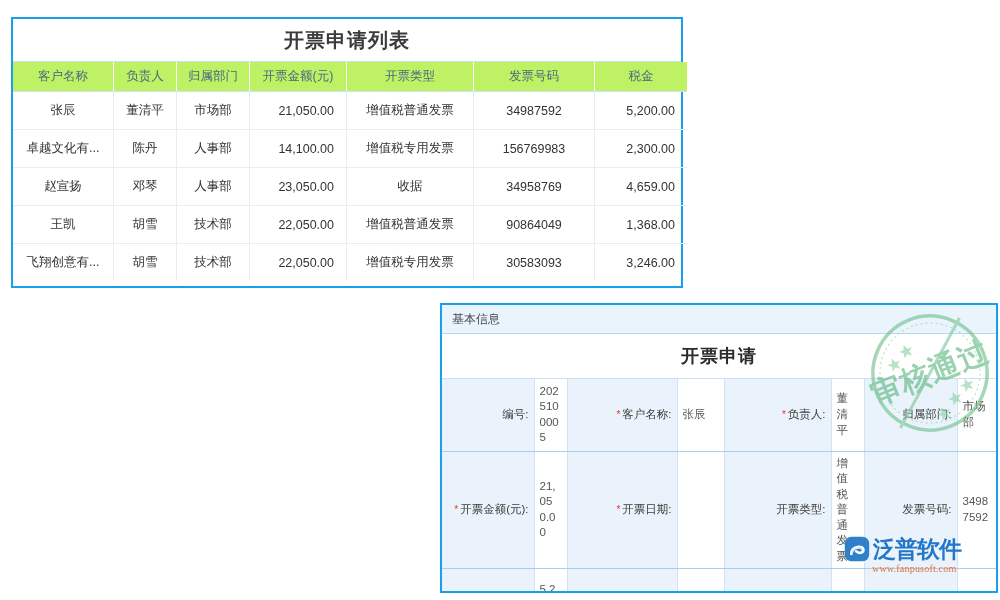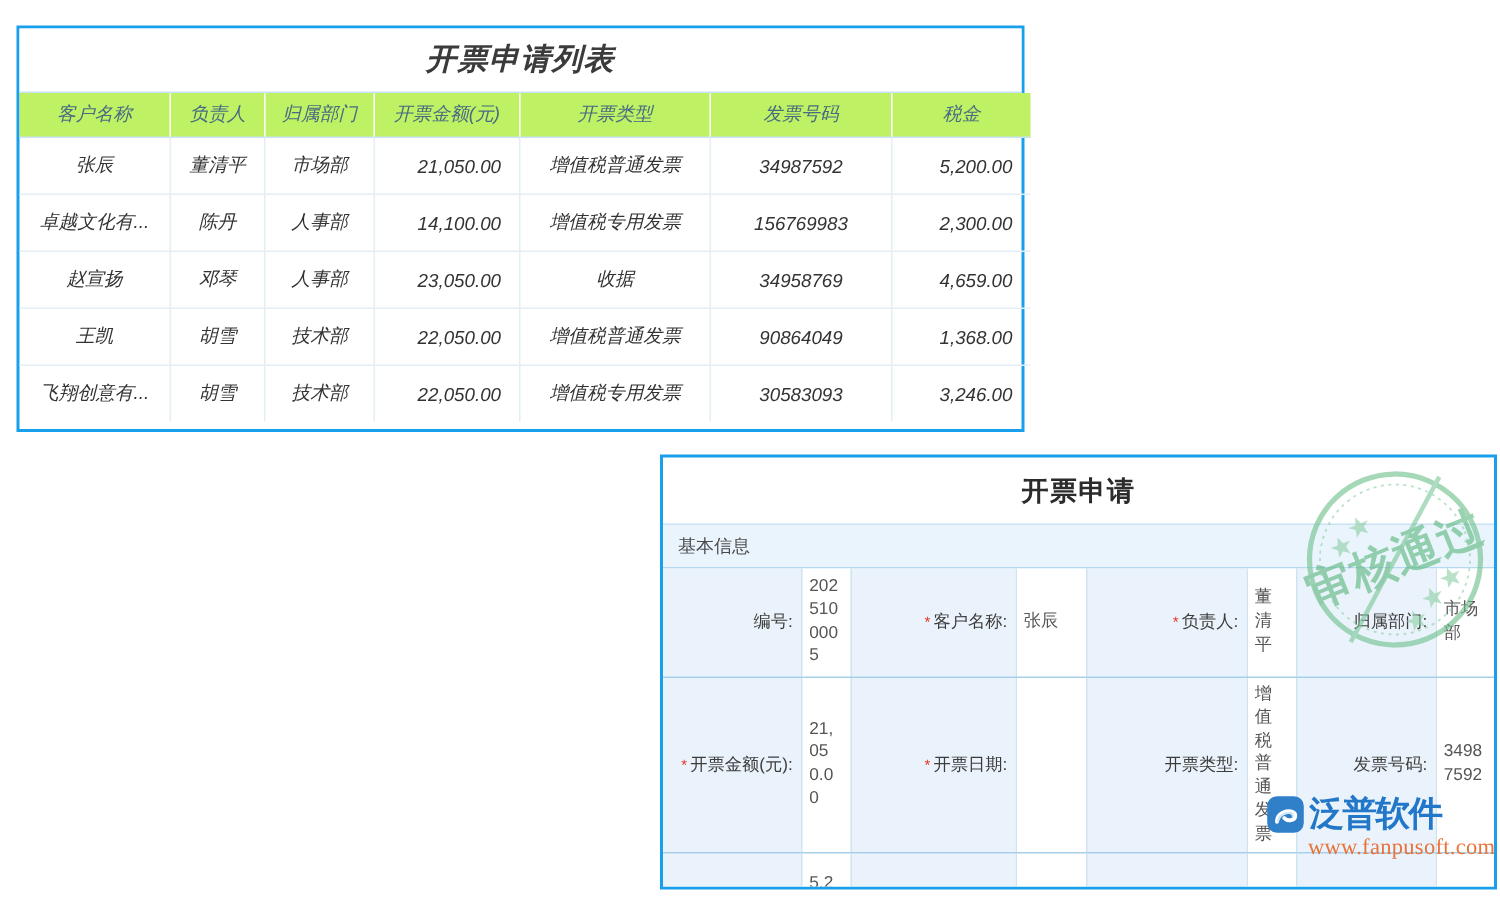"开票申请列表" #list-panel { font-style: italic -> none }
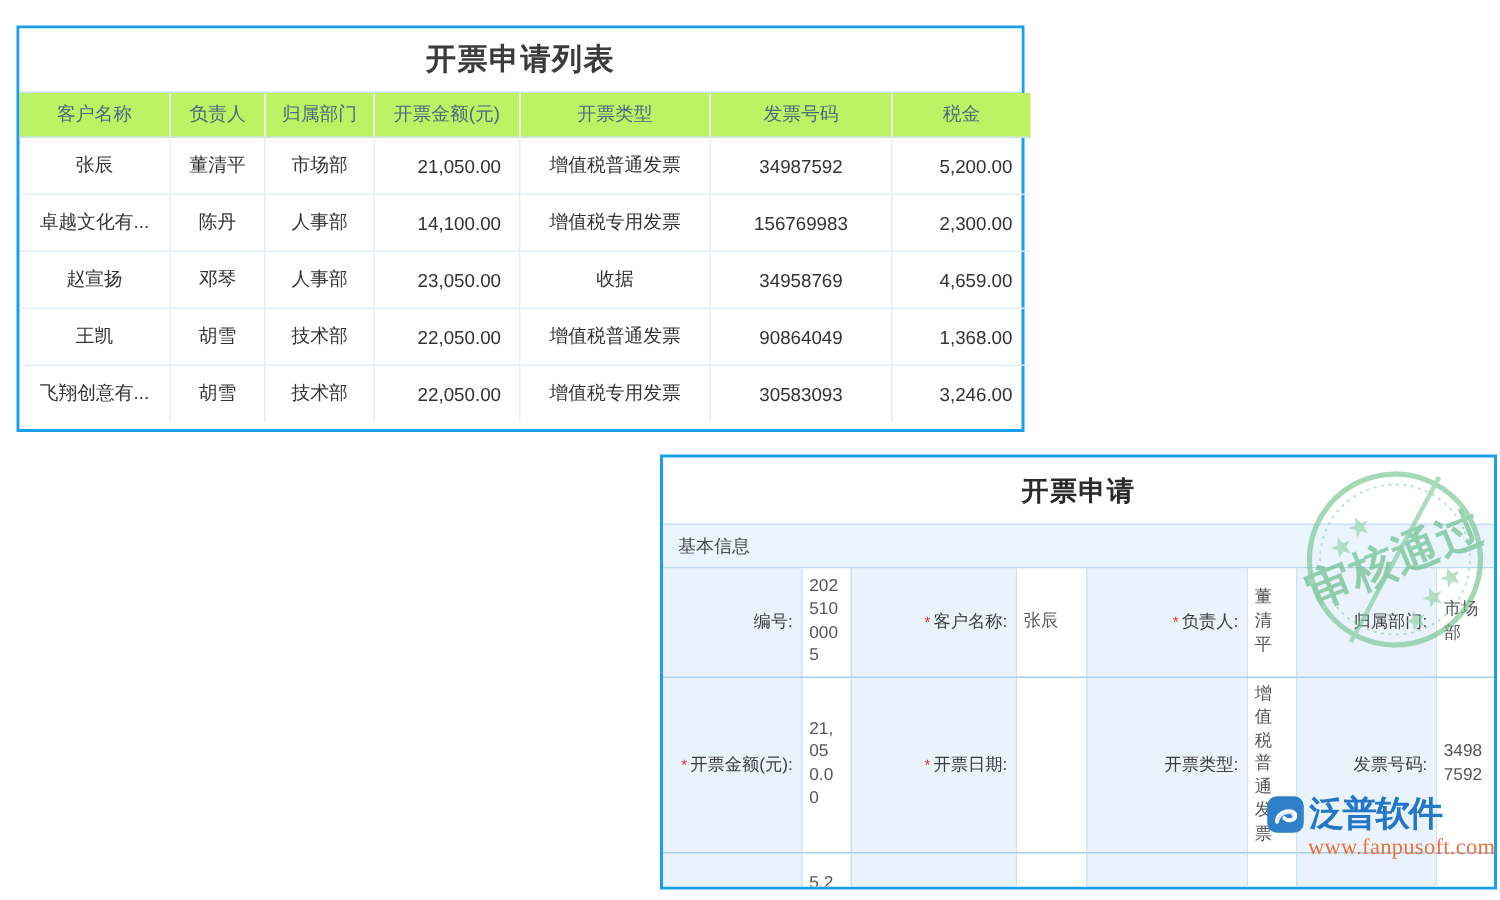"开票申请" div { order: before "基本信息" -> after "基本信息" }
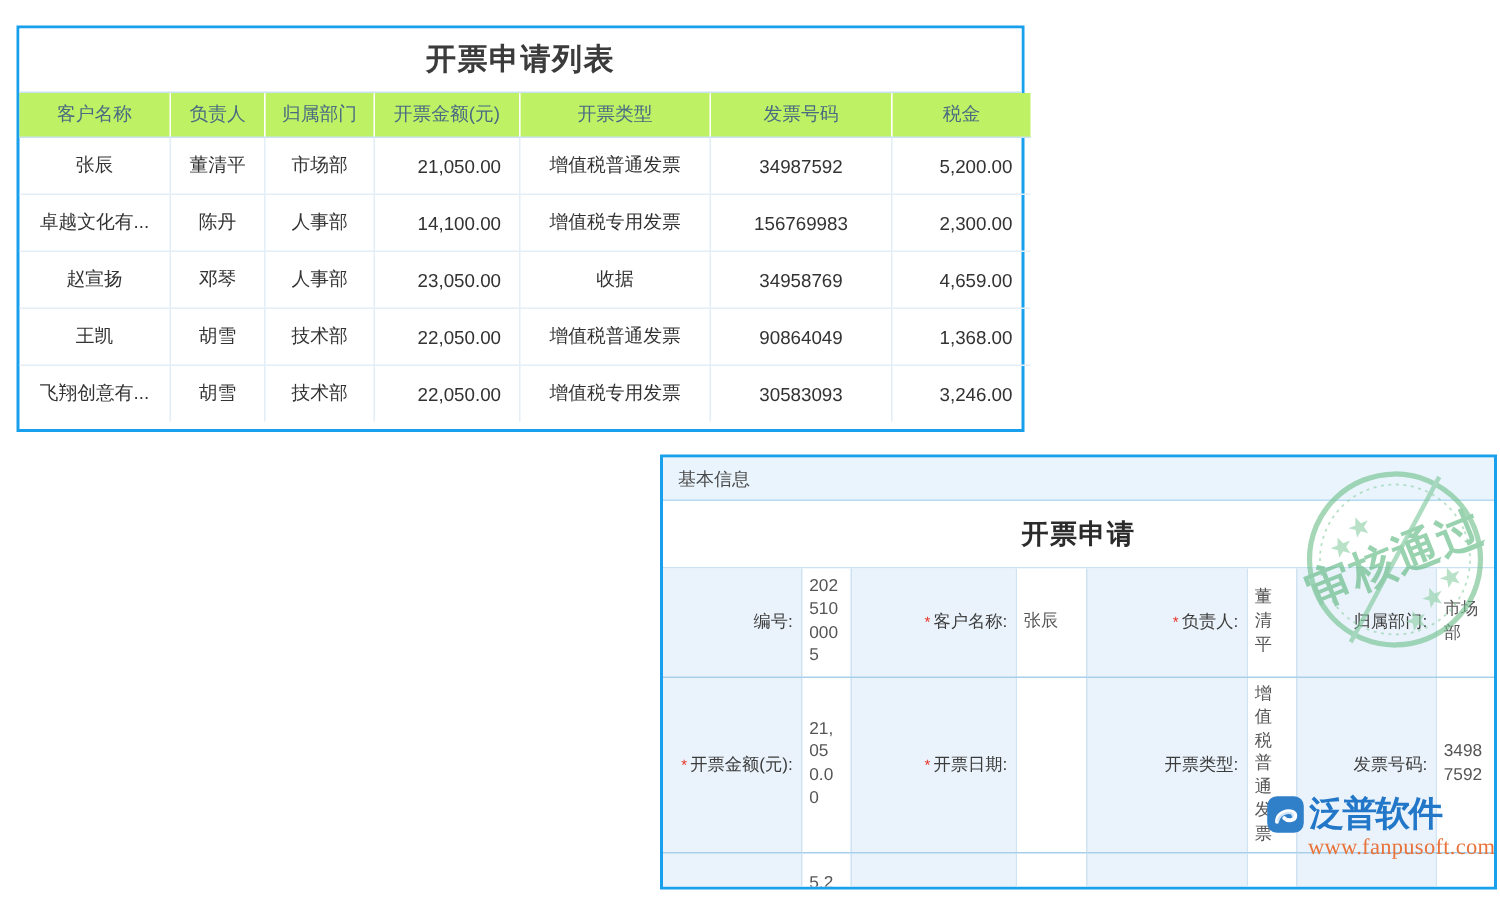"www.fanpusoft.com" #logo-url { font-size: 15px -> 10px }
